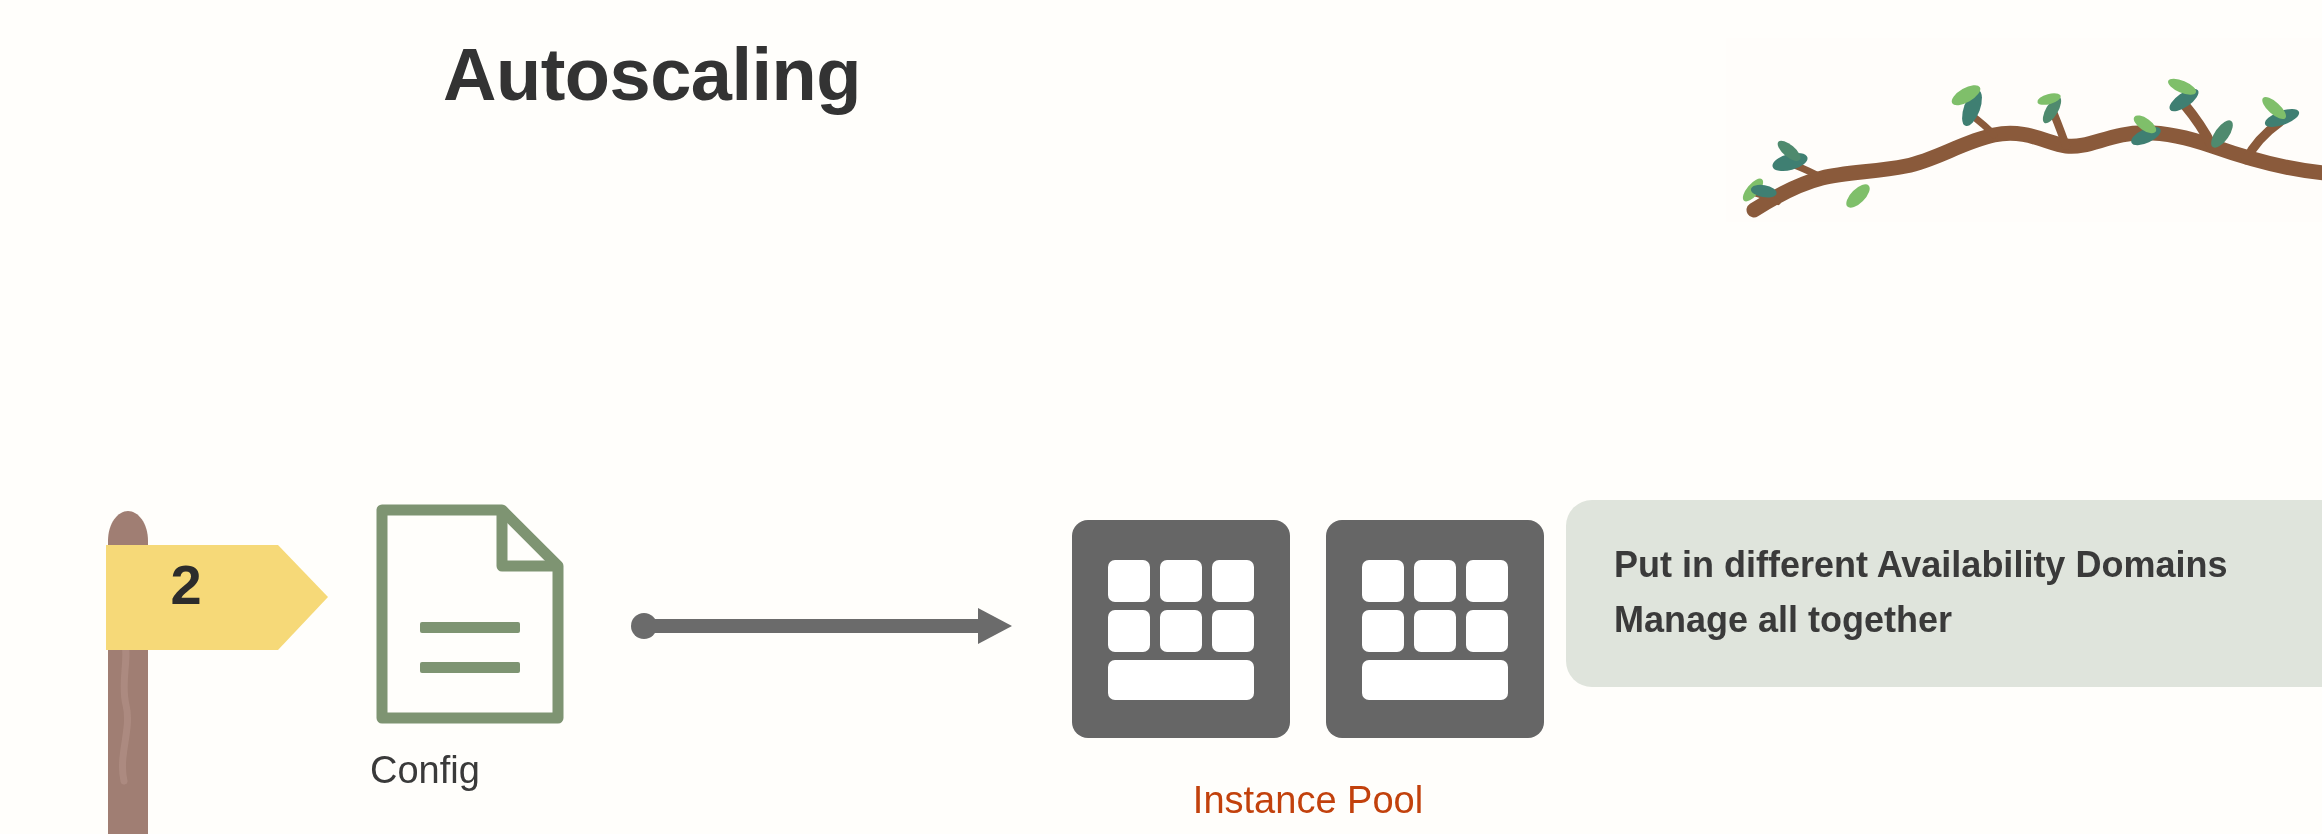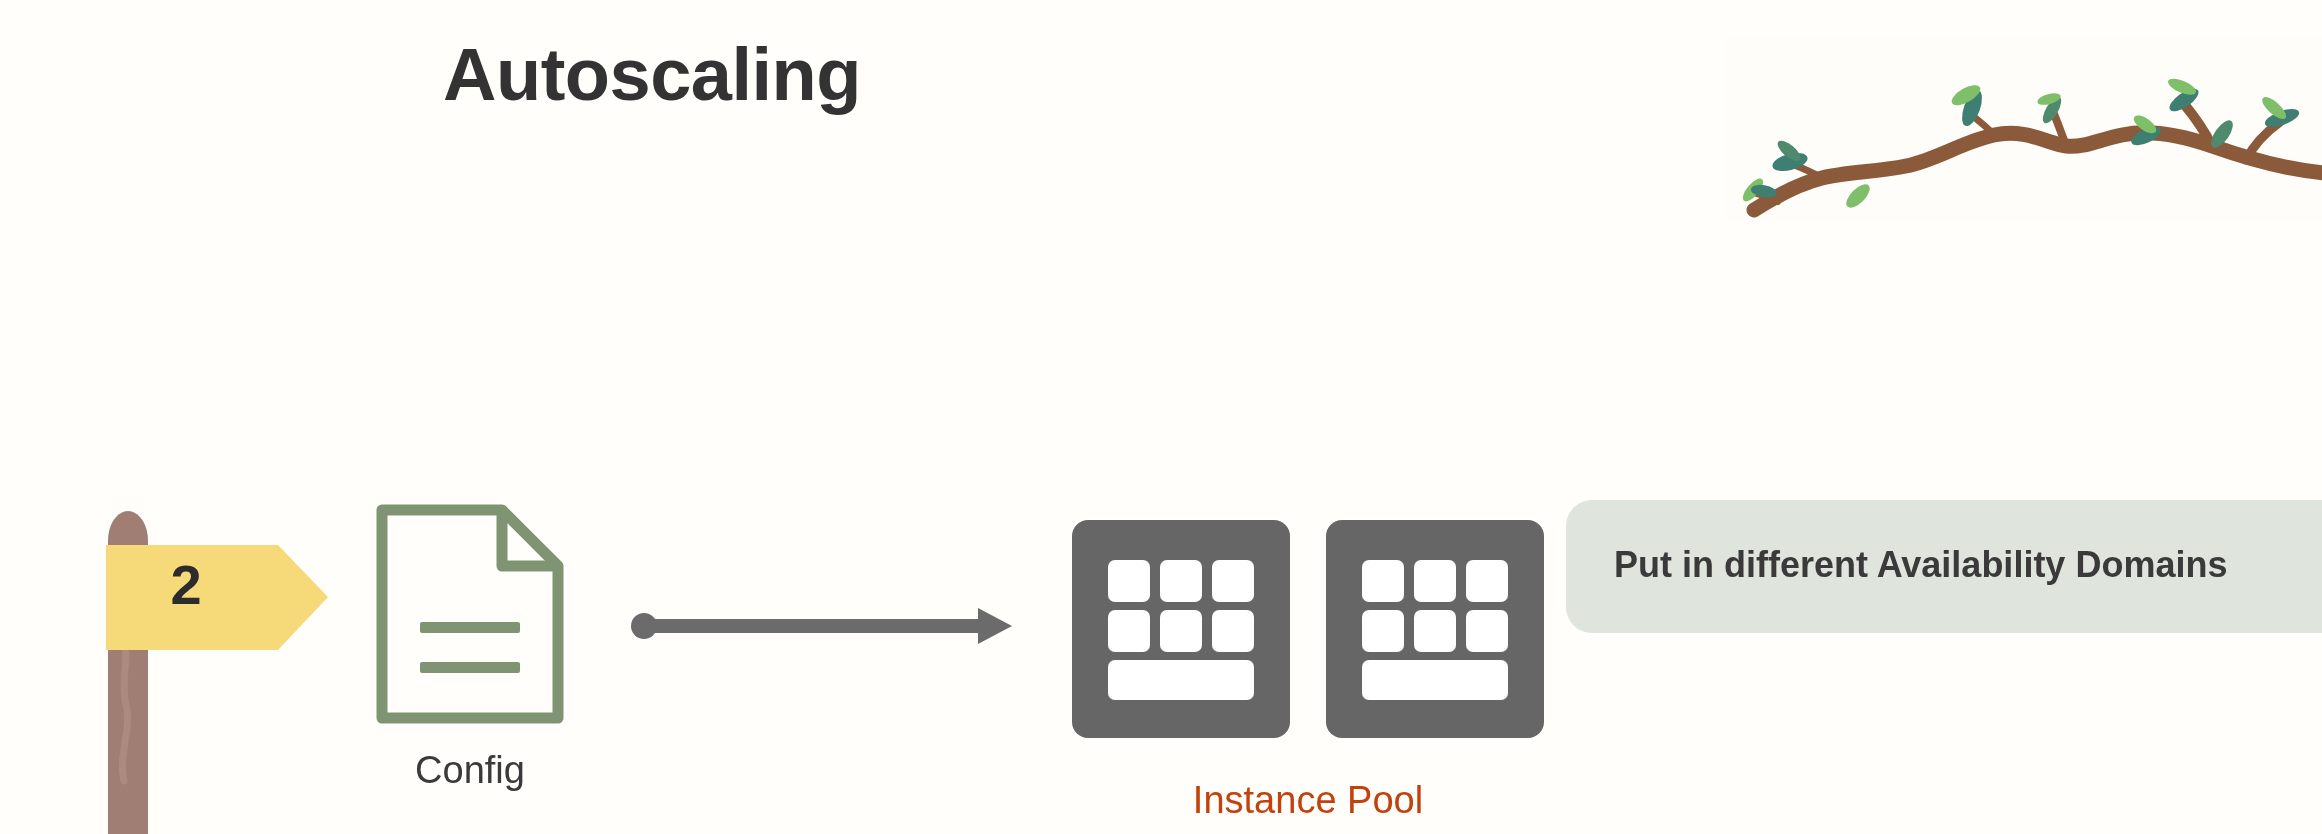"Manage all together" div.callout-line { html: none -> <div>Manage all together</div> }
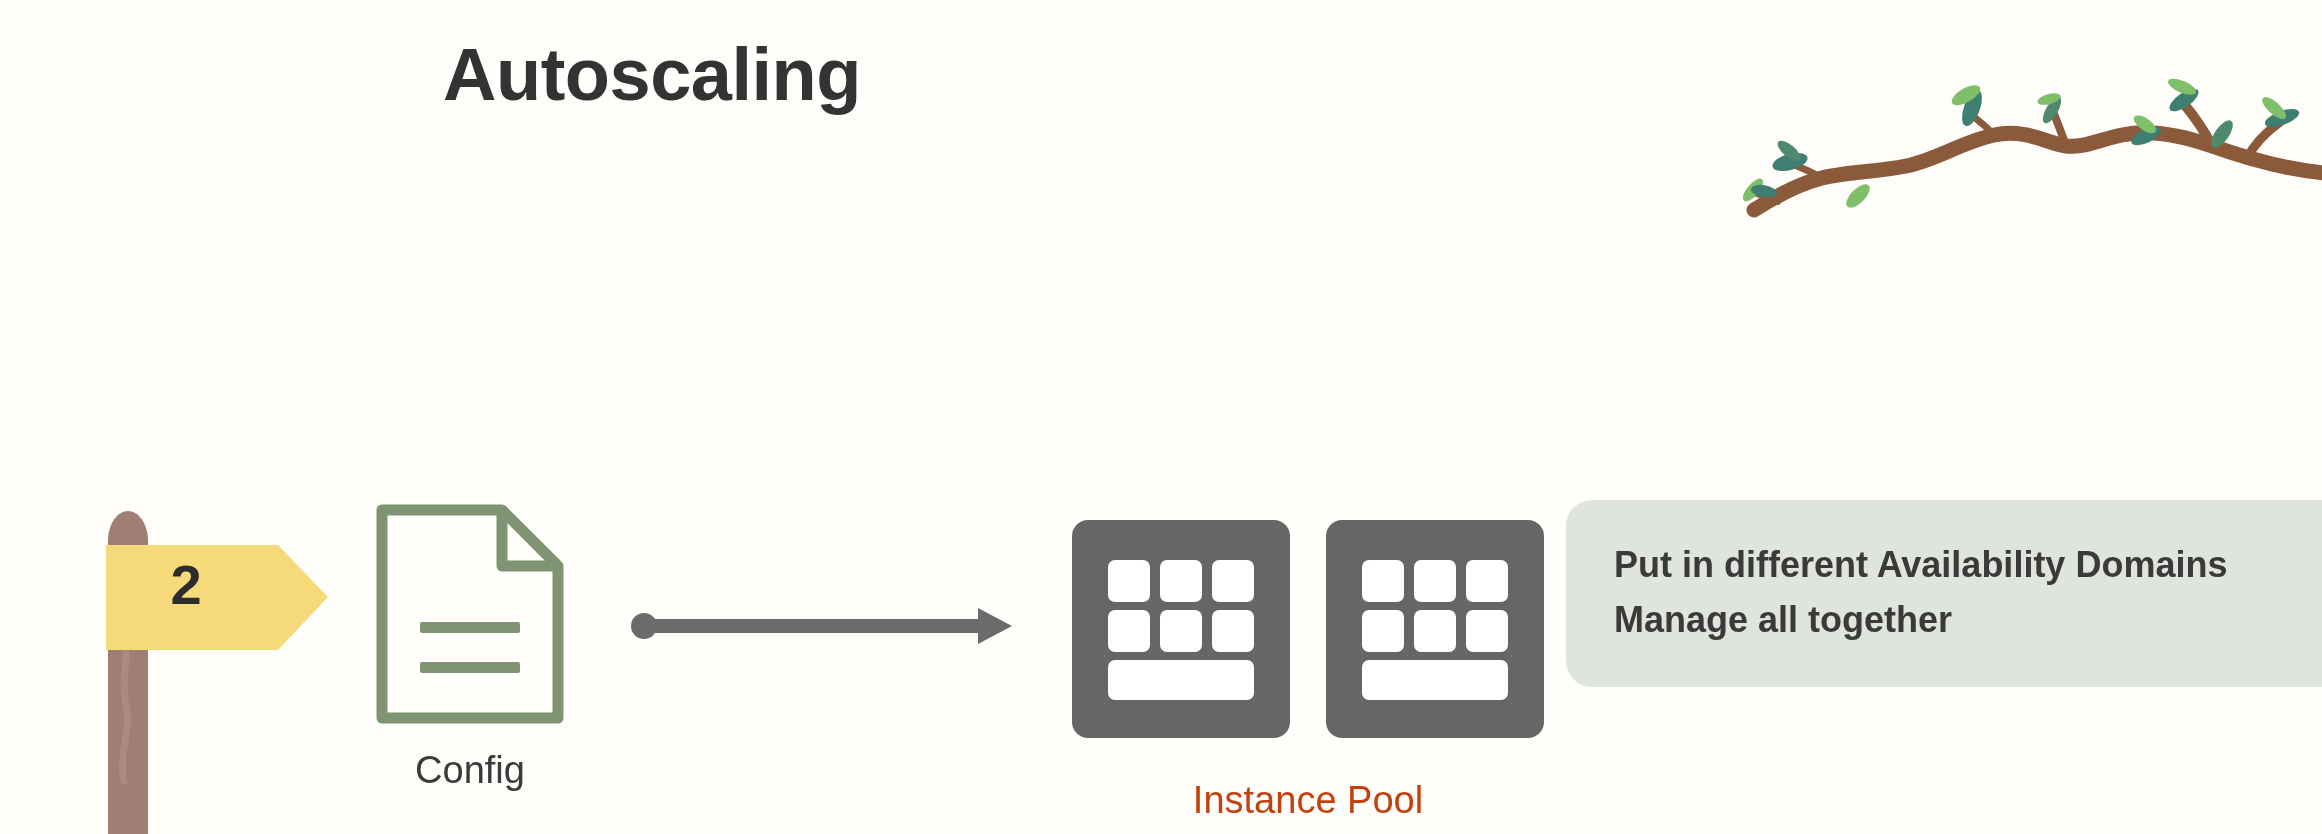"Config" .node-label { text-align: center -> left }
